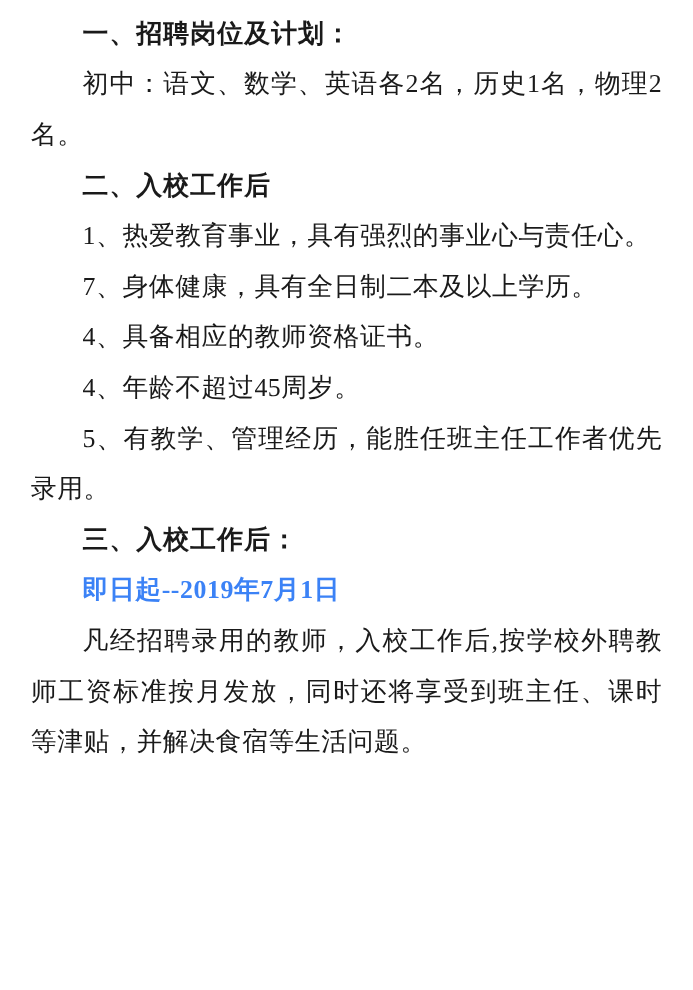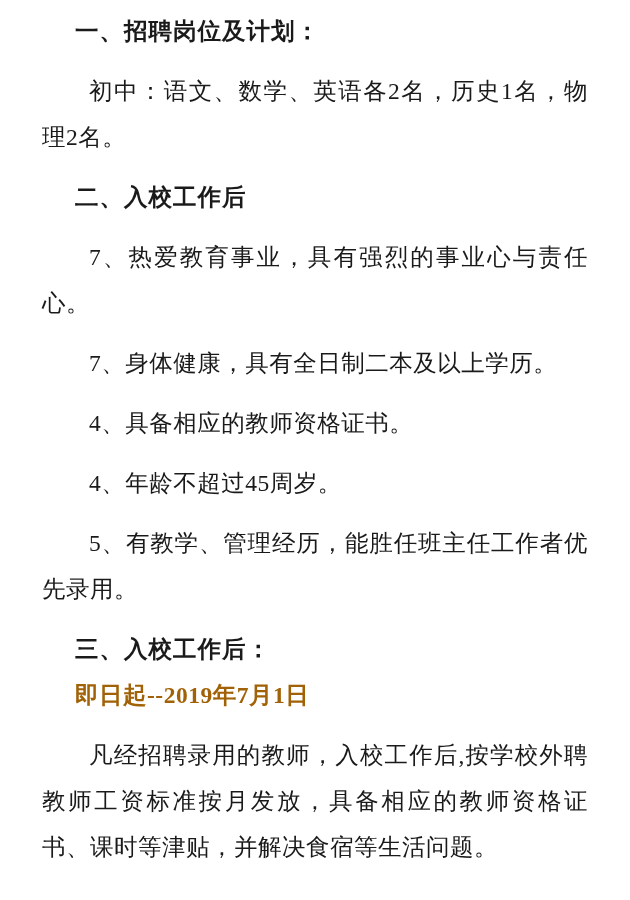"初中：语文、数学、英语各2名，历史1名，物理2名。" .para { margin: 14px -> 0 }
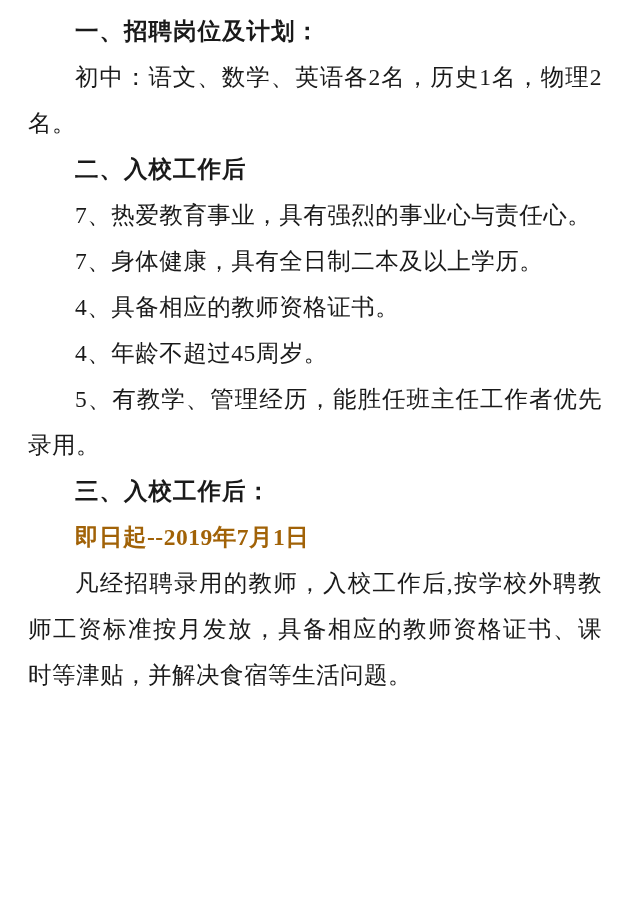"7、热爱教育事业，具有强烈的事业心与责任心。" p.para { text: 7 -> 1 }
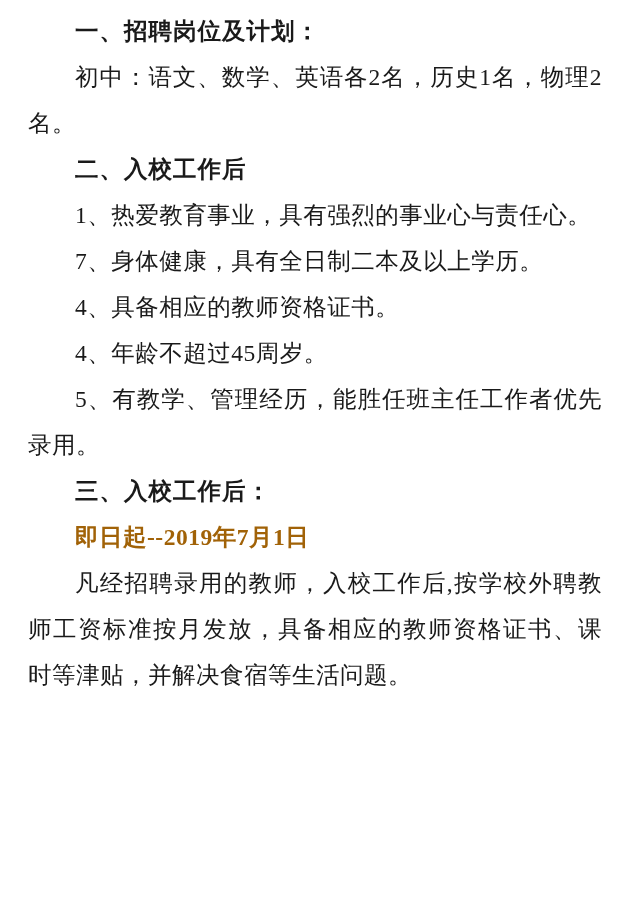"即日起--2019年7月1日" .red { color: #a16207 -> #3b82f6 }
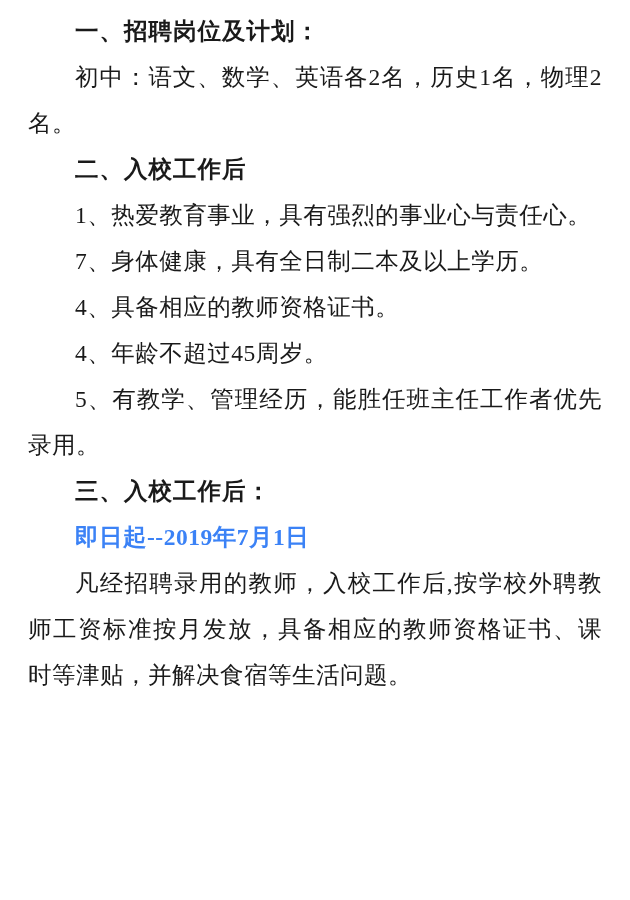"凡经招聘录用的教师，入校工作后,按学校外聘教师工资标准按月发放，具备相应的教师资" p.para { text: 具备相应的教师资格证书 -> 同时还将享受到班主任 }
